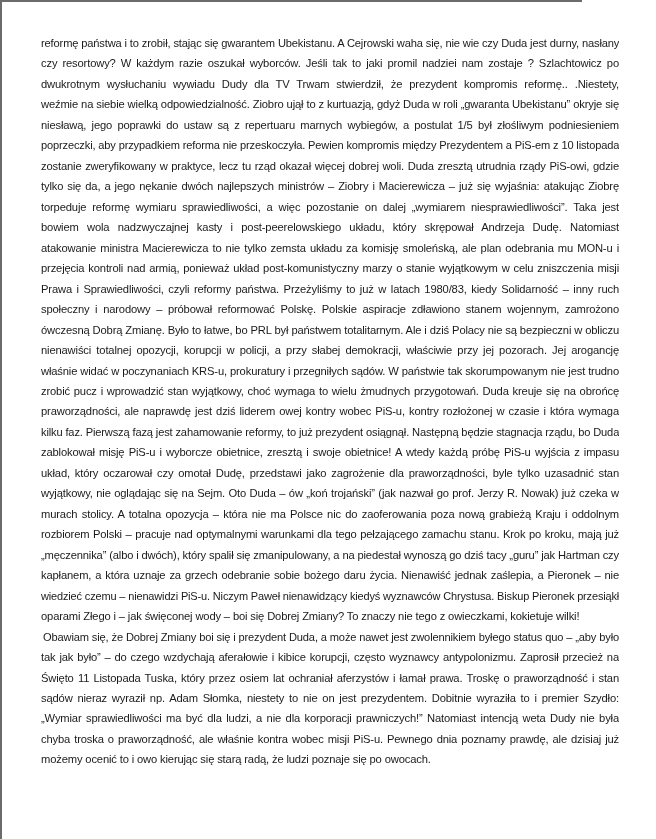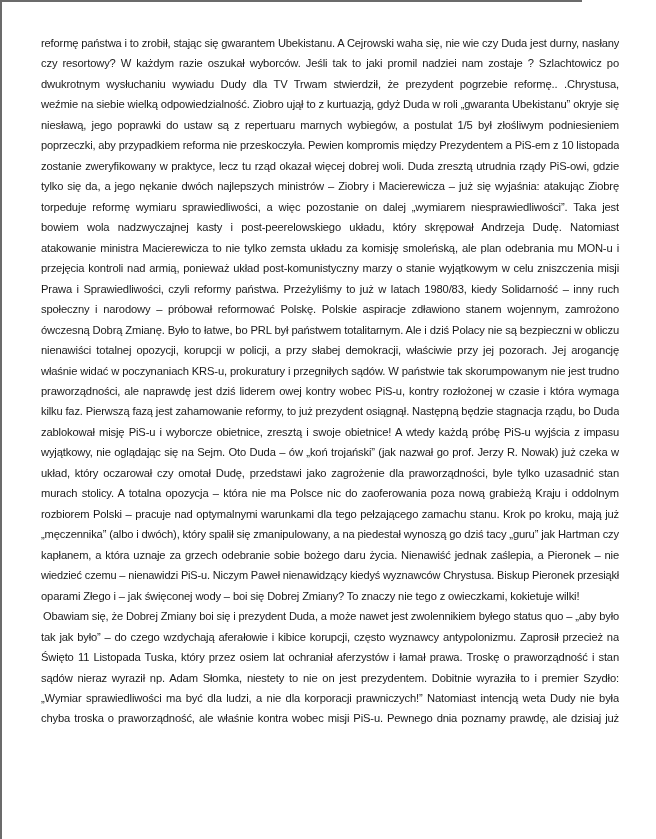"dwukrotnym wysłuchaniu wywiadu Dudy dla" div.line { text: pogrzebie reformę.. .Chrystusa -> kompromis reformę.. .Niestety }
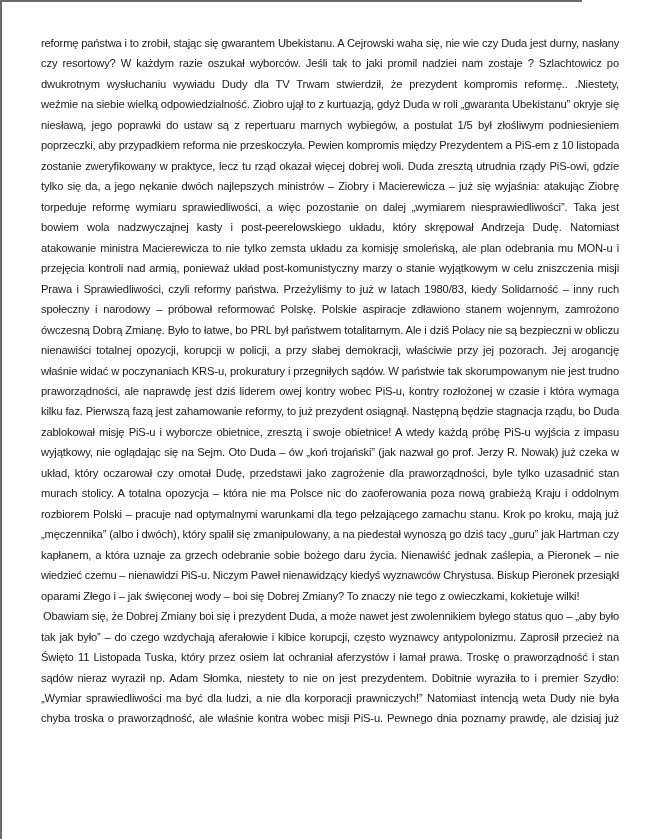"zrobić pucz i wprowadzić stan" div.line { html: none -> <div>zrobić pucz i wprowadzić stan wyjątkowy, choć wymaga to wielu żmudnych przygotowań. Duda kreuje się na obrońcę</div> }
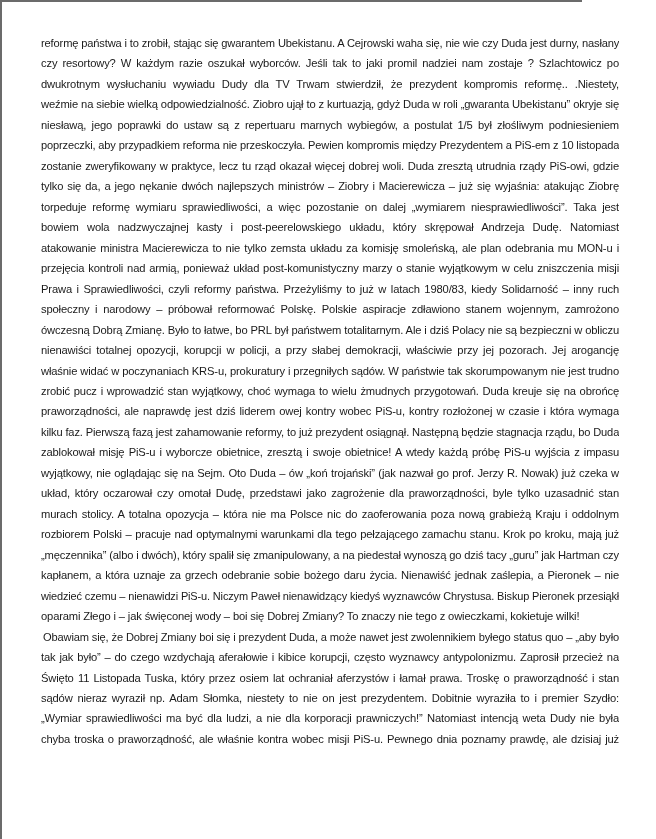"wyjątkowy, nie oglądając się na" div.line { order: before "układ, który oczarował czy omotał" -> after "układ, który oczarował czy omotał" }
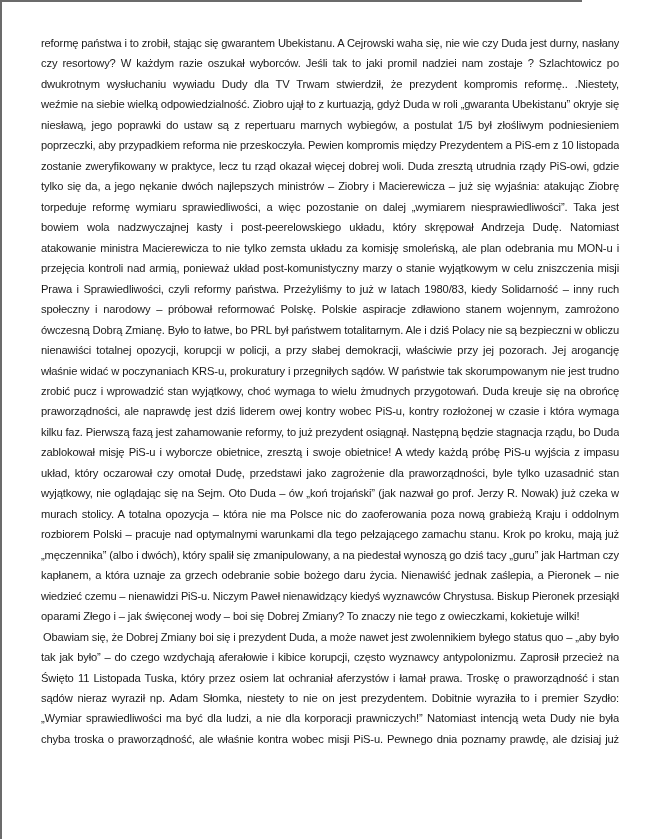"możemy ocenić to i owo" div.line { html: none -> <div>możemy ocenić to i owo kierując się starą radą, że ludzi poznaje się po owocach.</div> }
